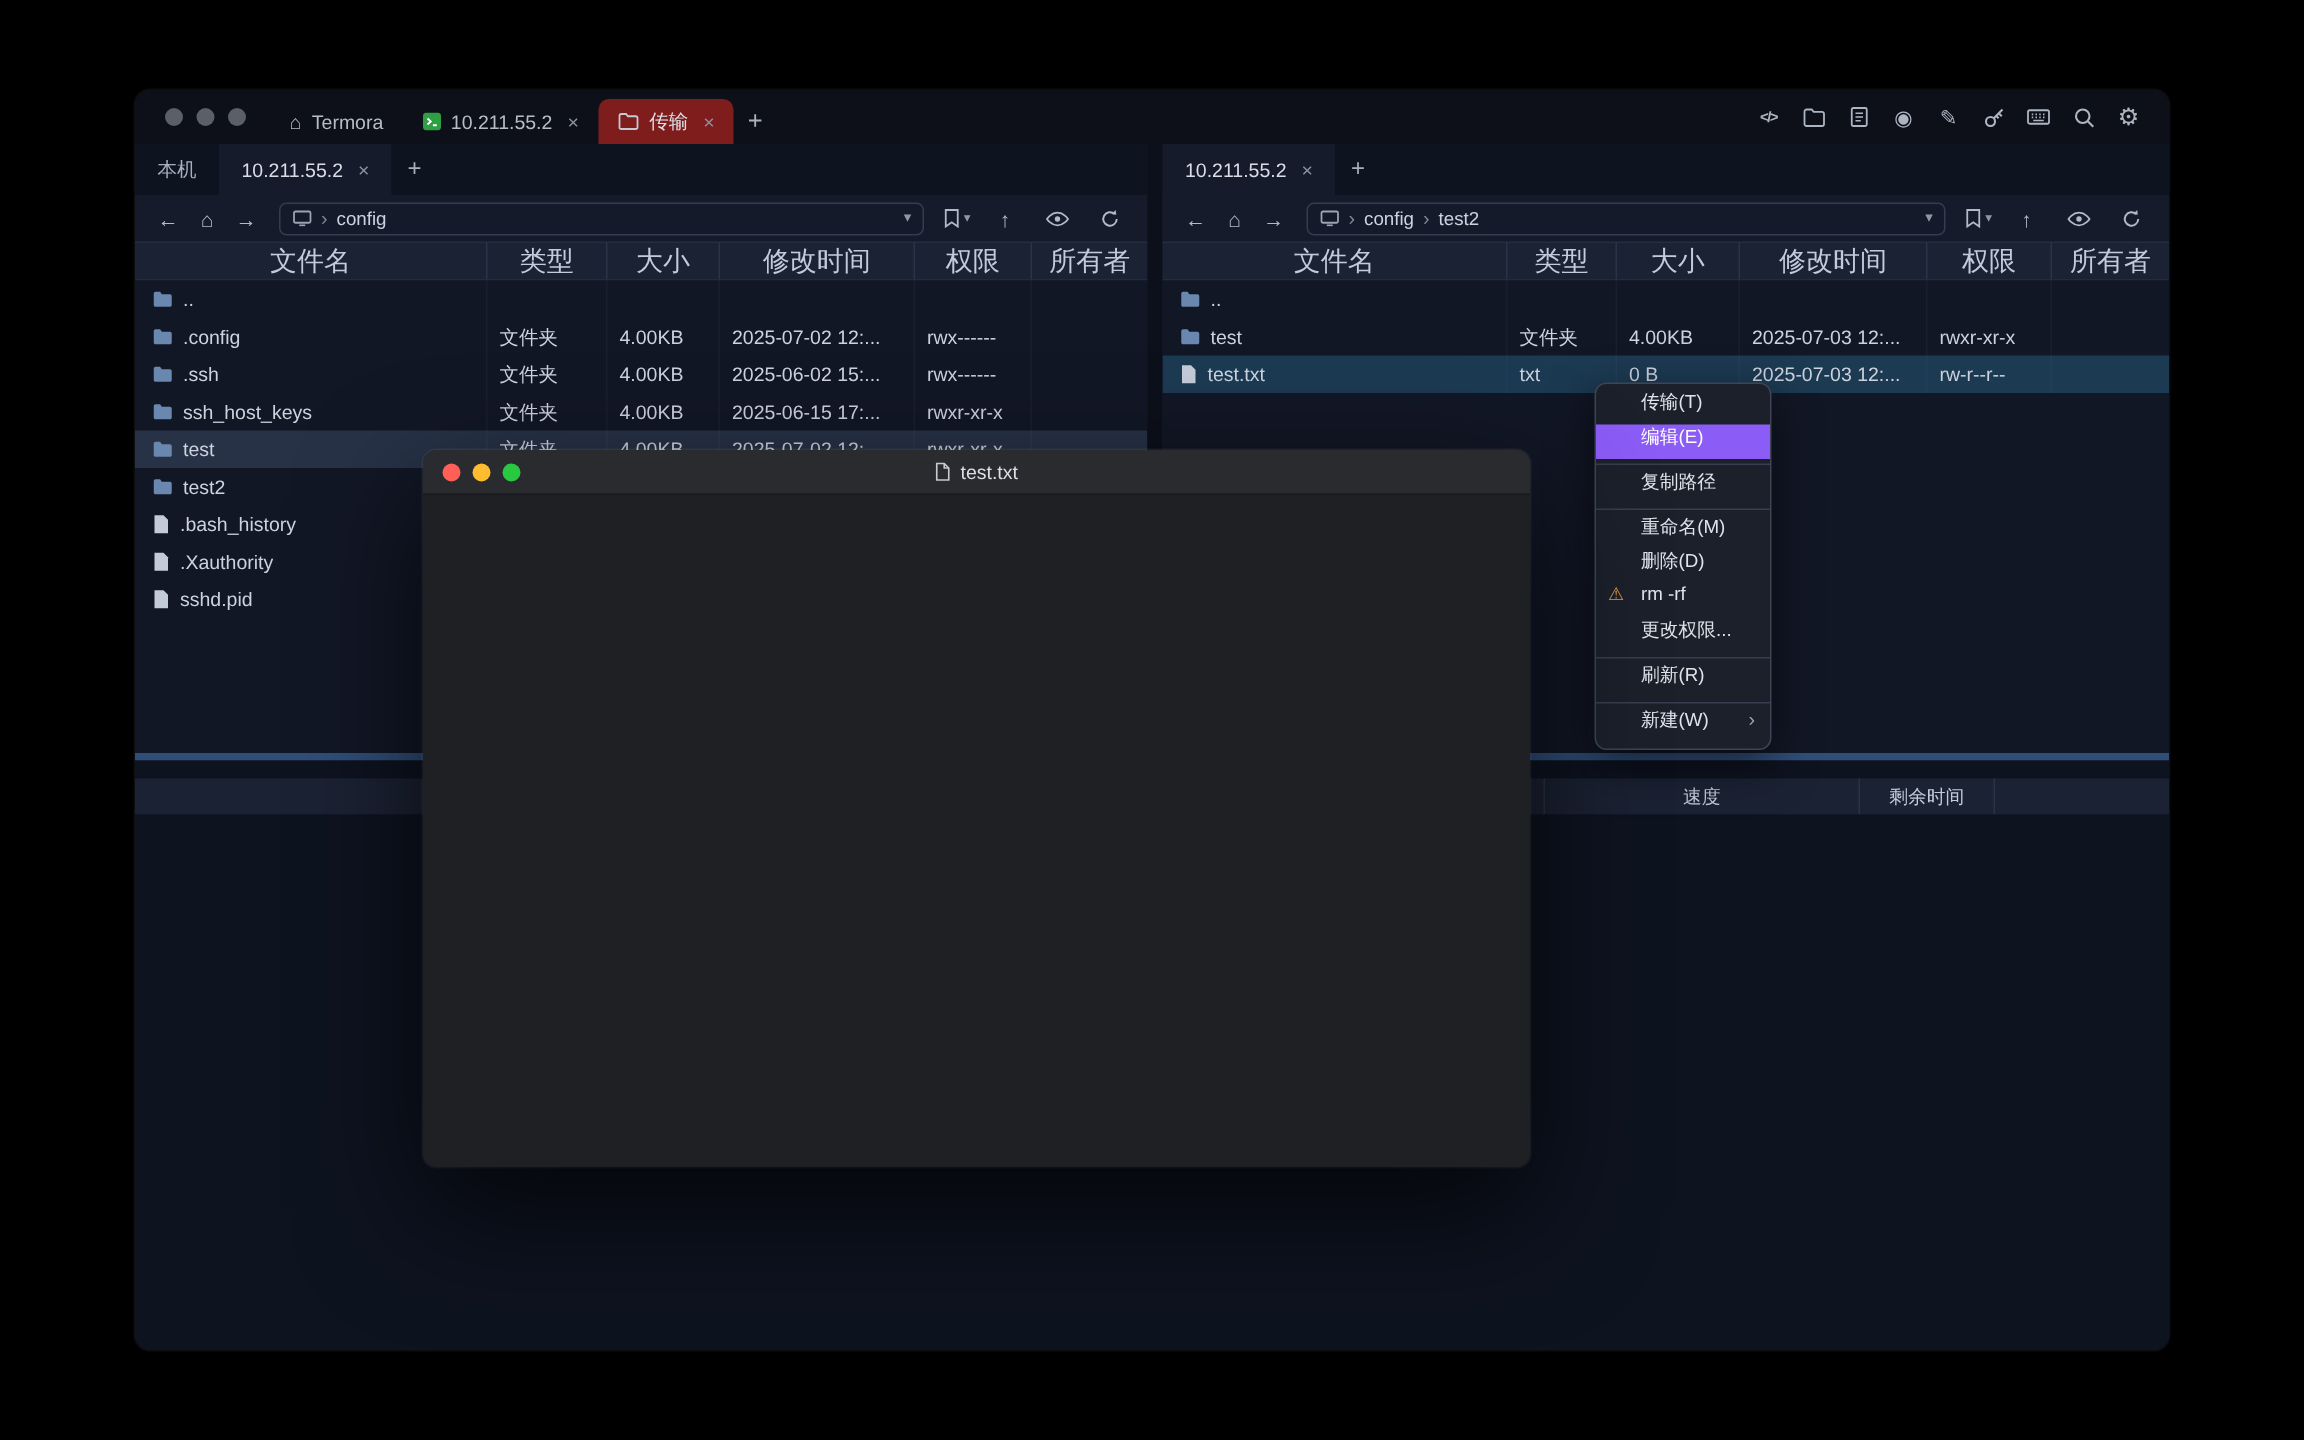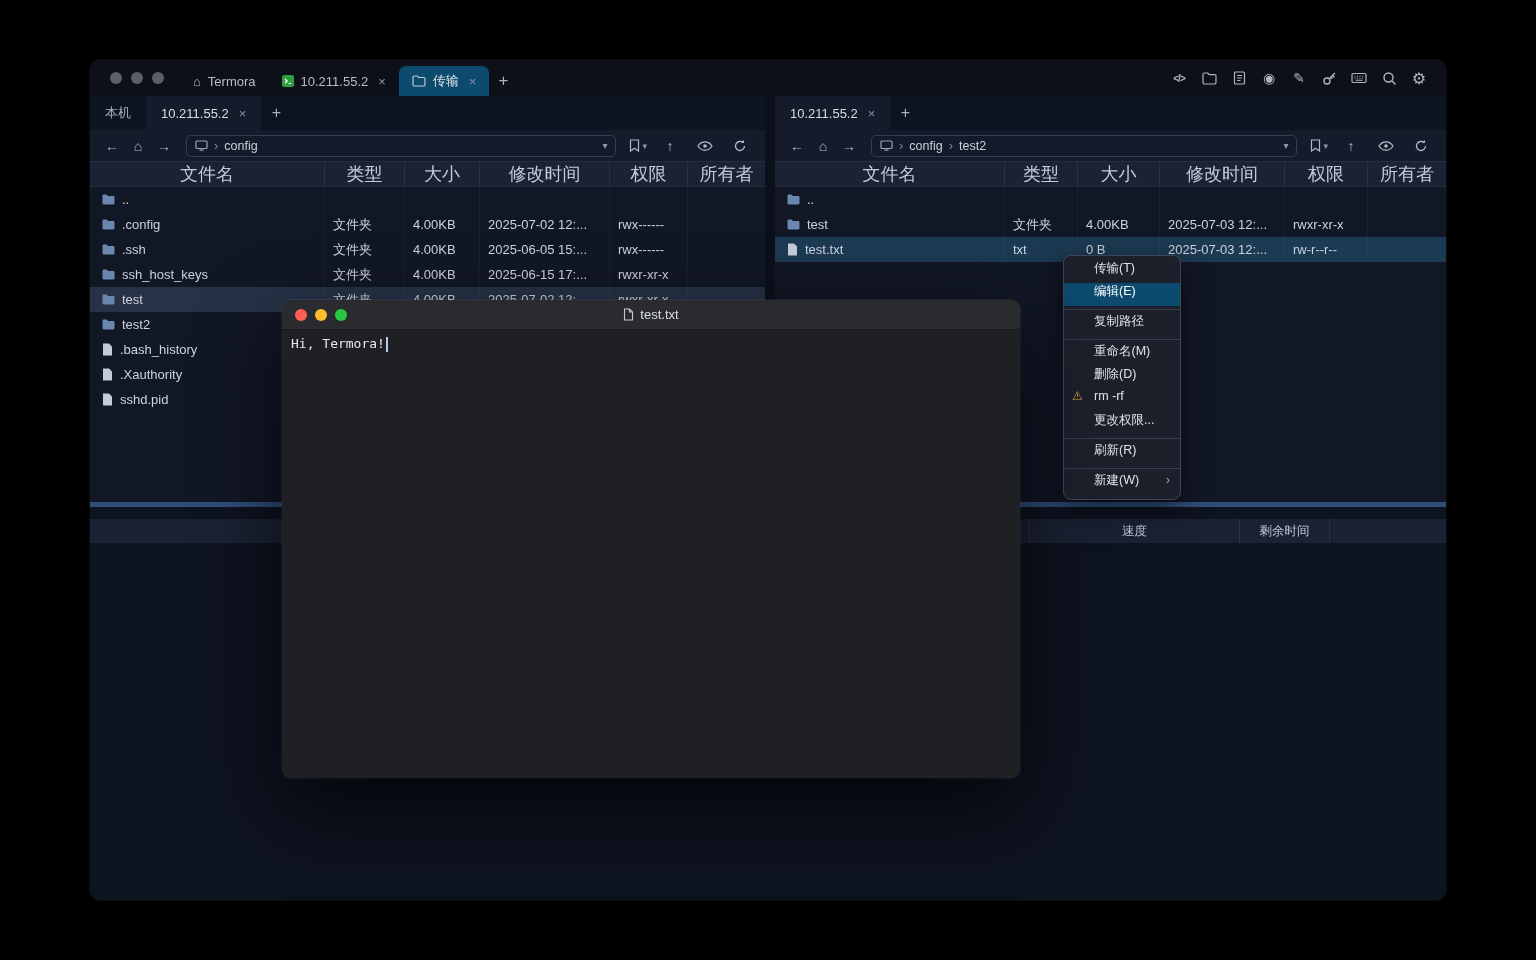"传输" .mtab.active { background: #0c4a6e -> #7f1d1d }
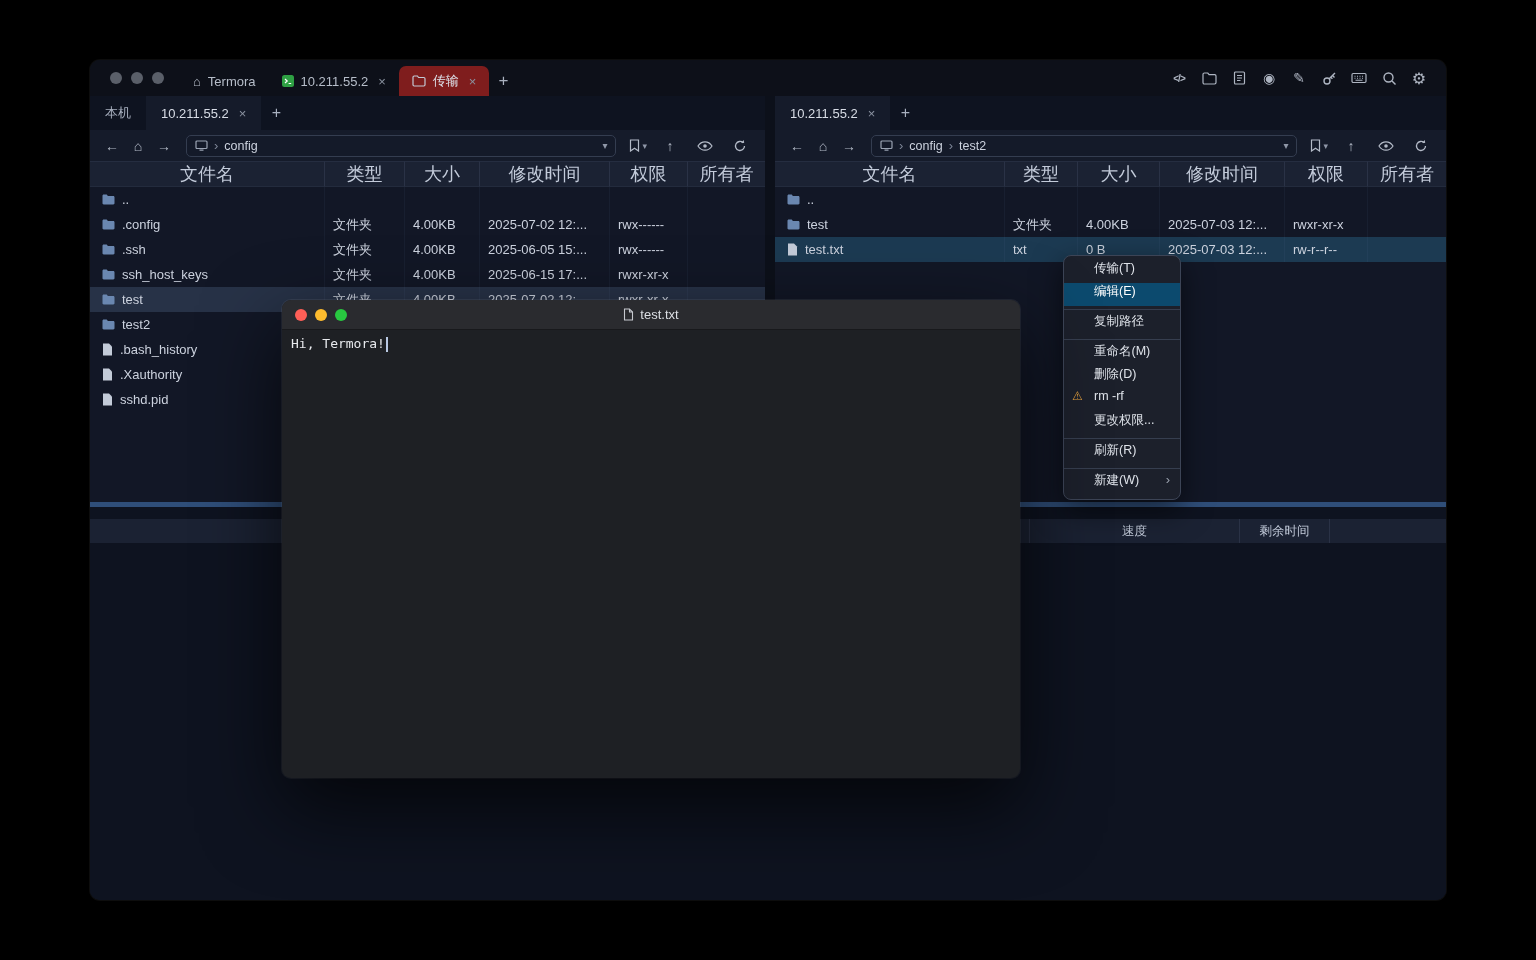"2025-06-05 15:..." div.td { text: 2025-06-05 -> 2025-06-02 }
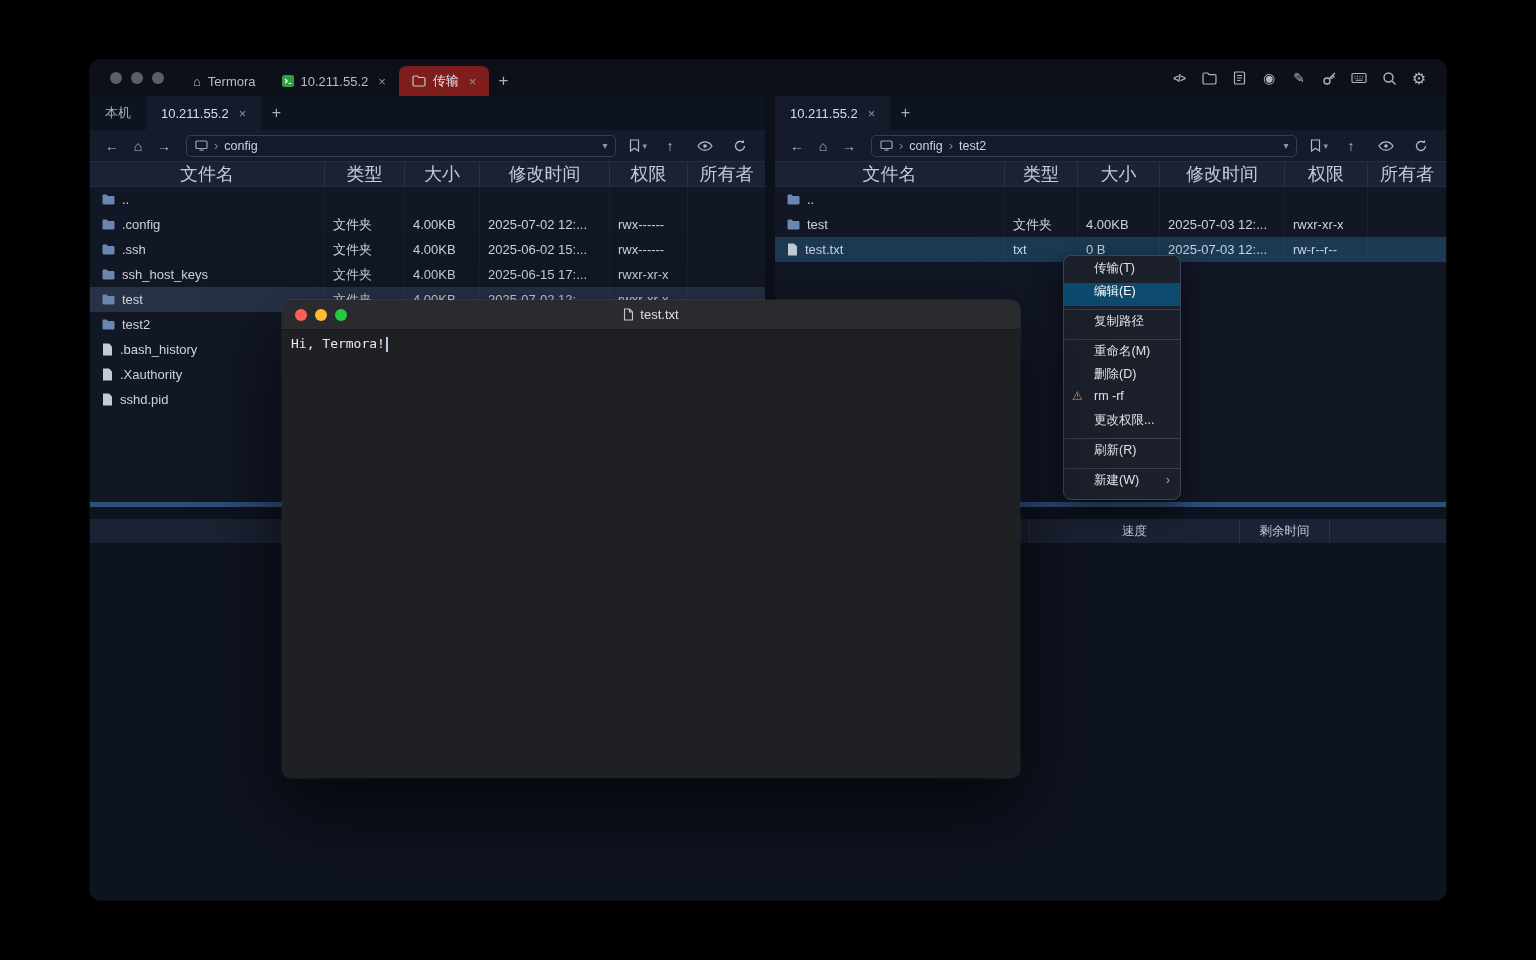"编辑(E)" .mi.hl { background: #0c4a6e -> #8b5cf6 }
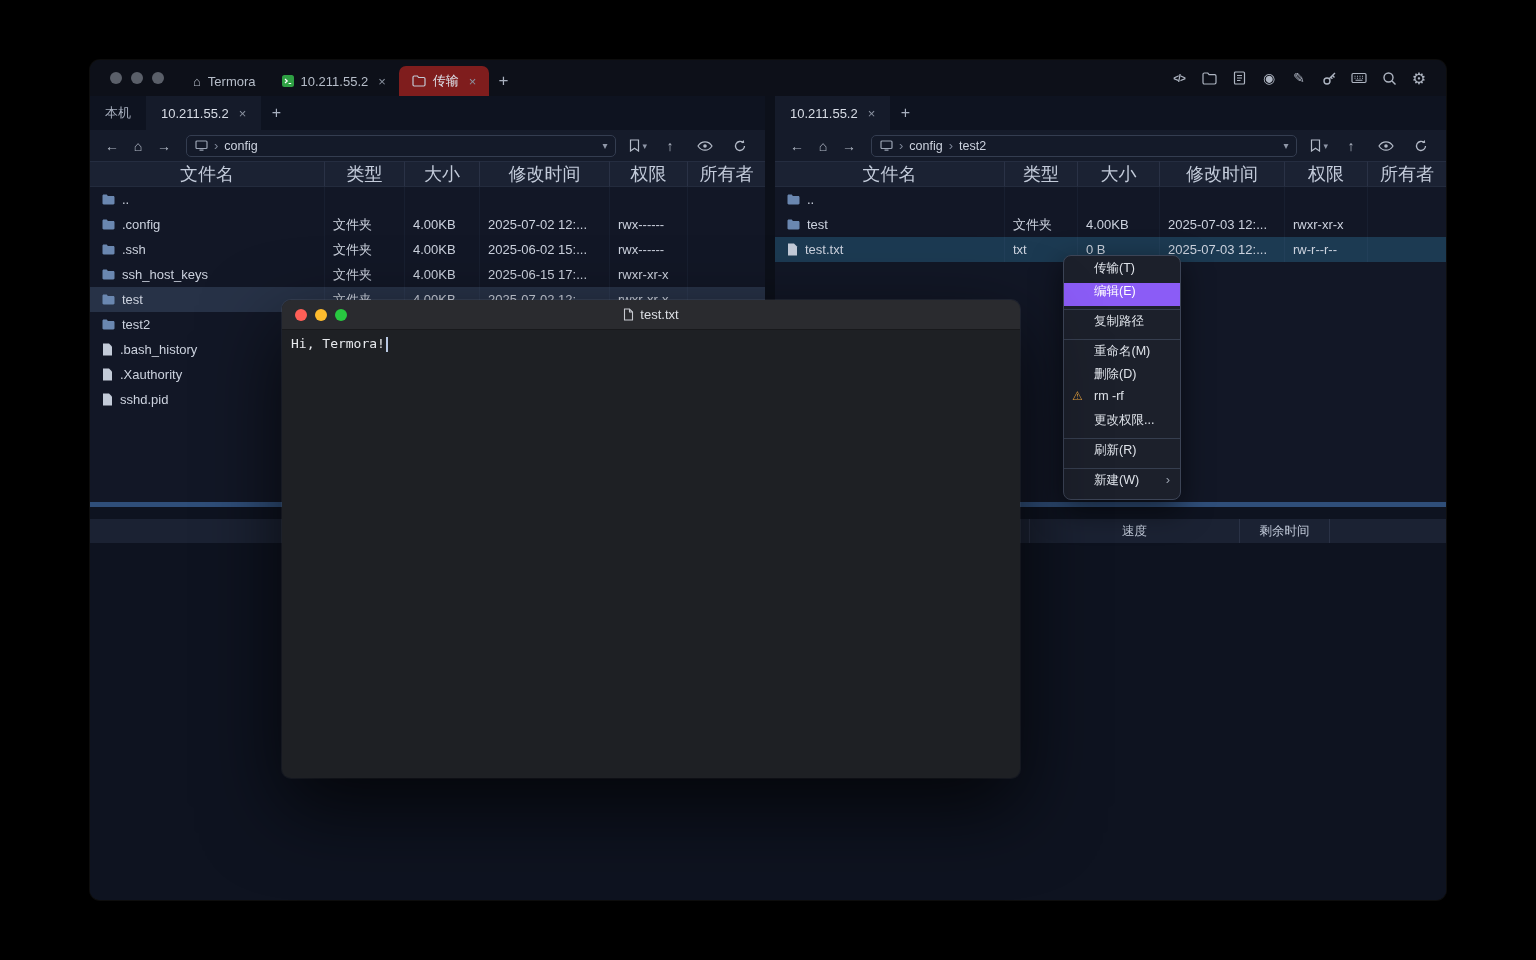"Hi, Termora!" div.econtent { html: <div> <span>Hi, Termora!</span><span></span> </div> -> none }
